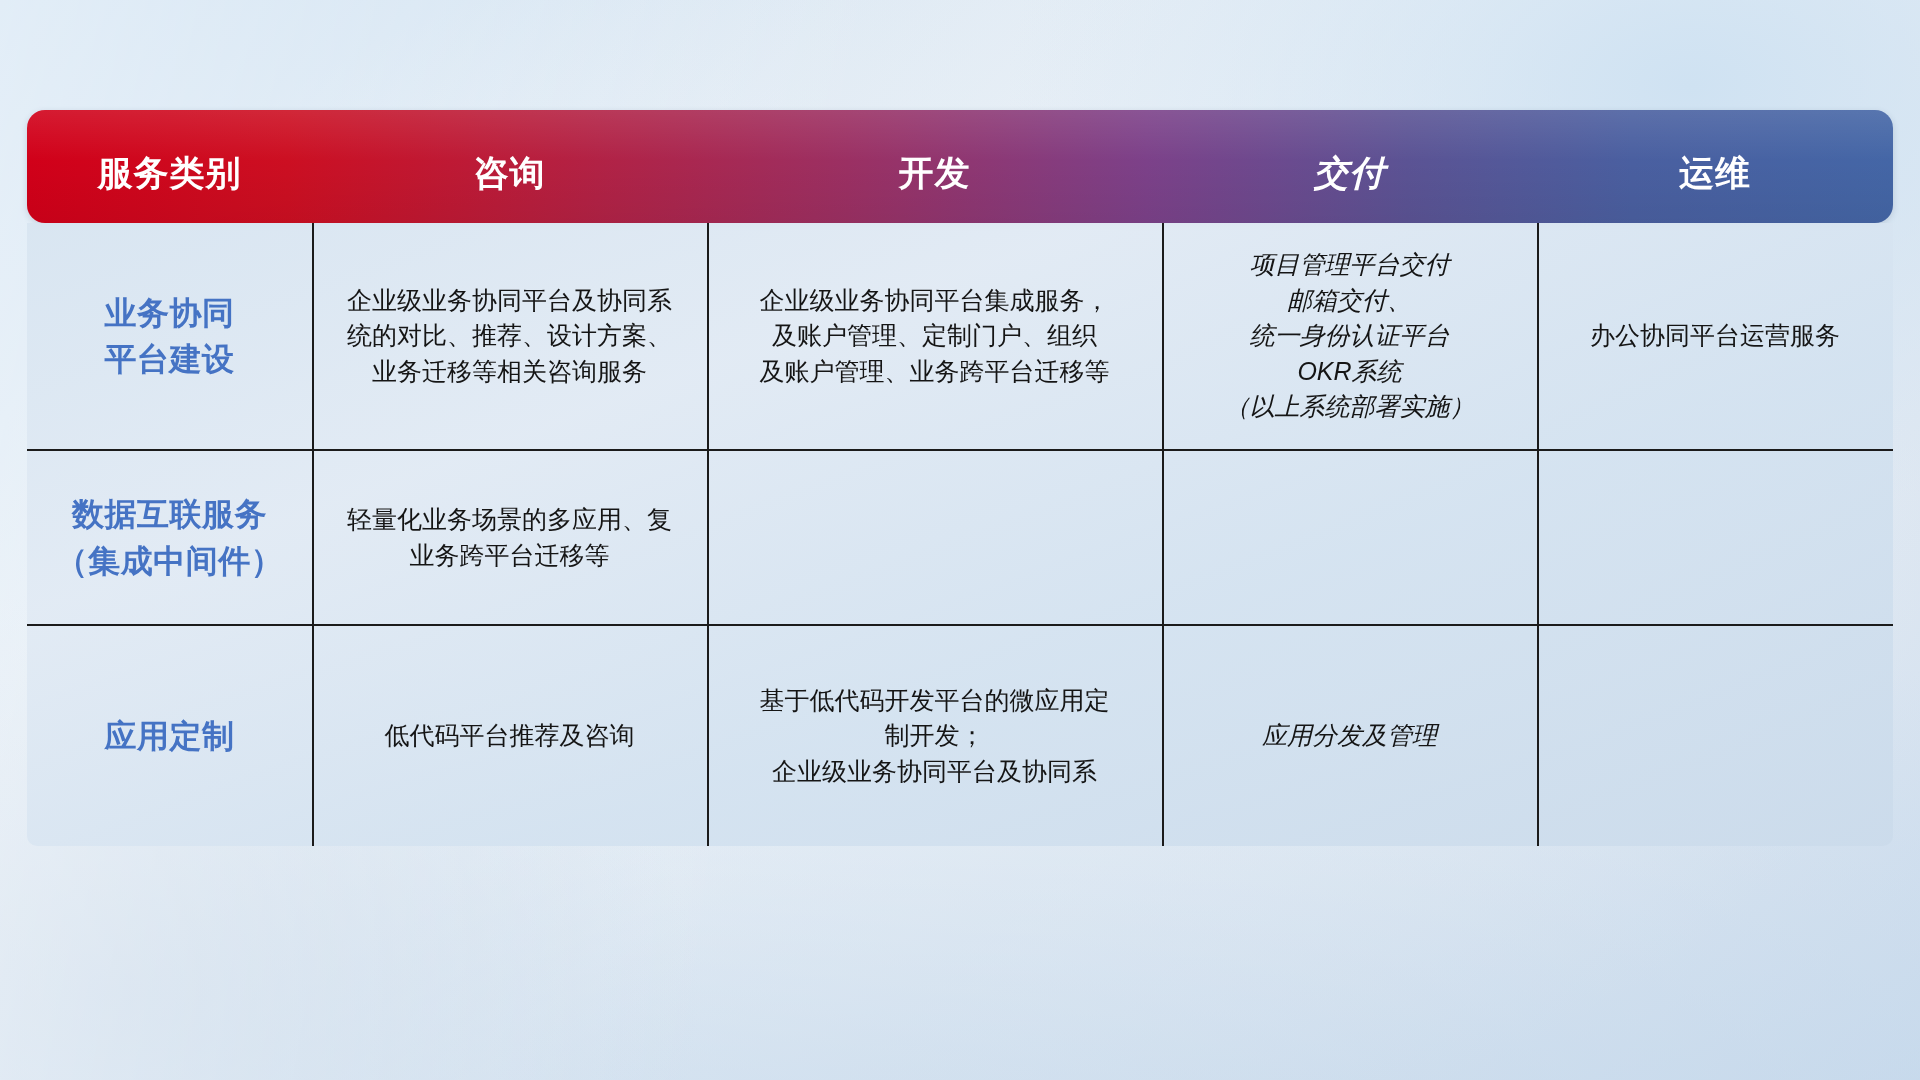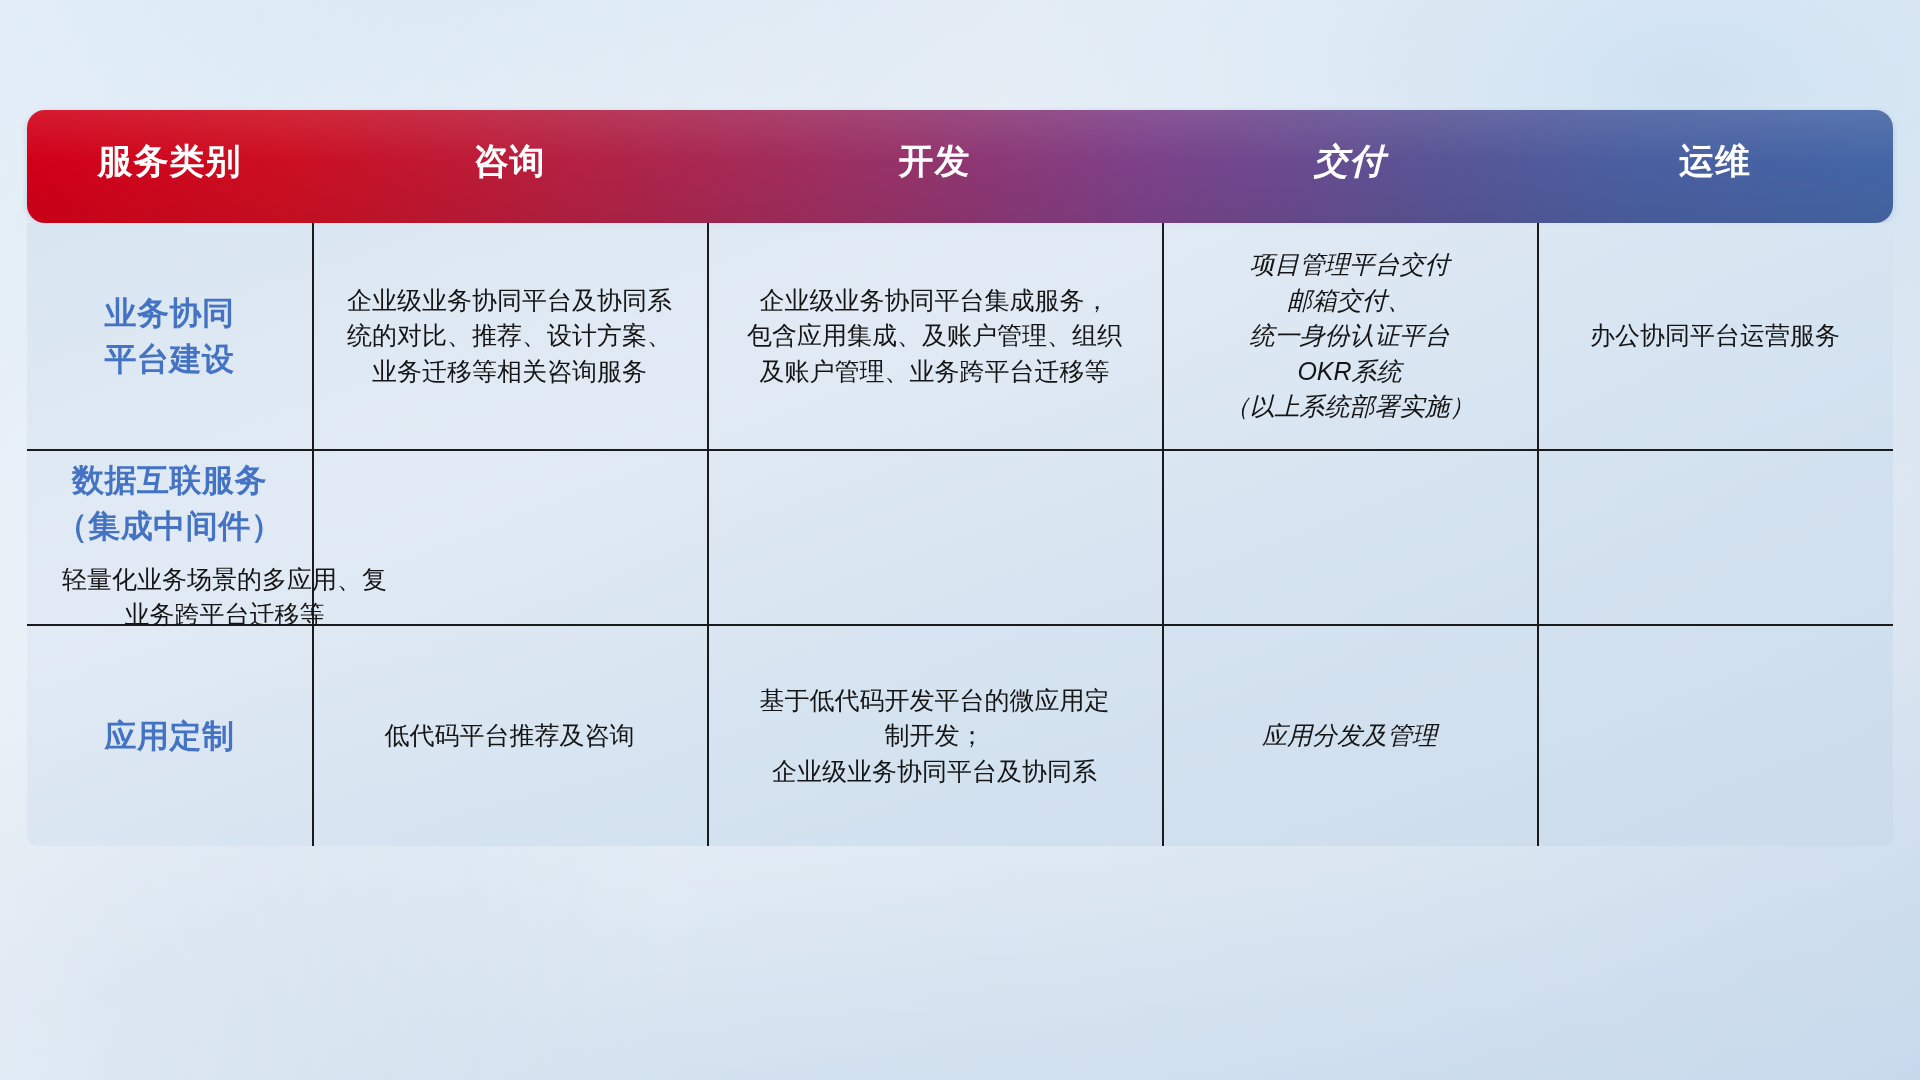"服务类别" .th { padding-bottom: 38px -> 26px }
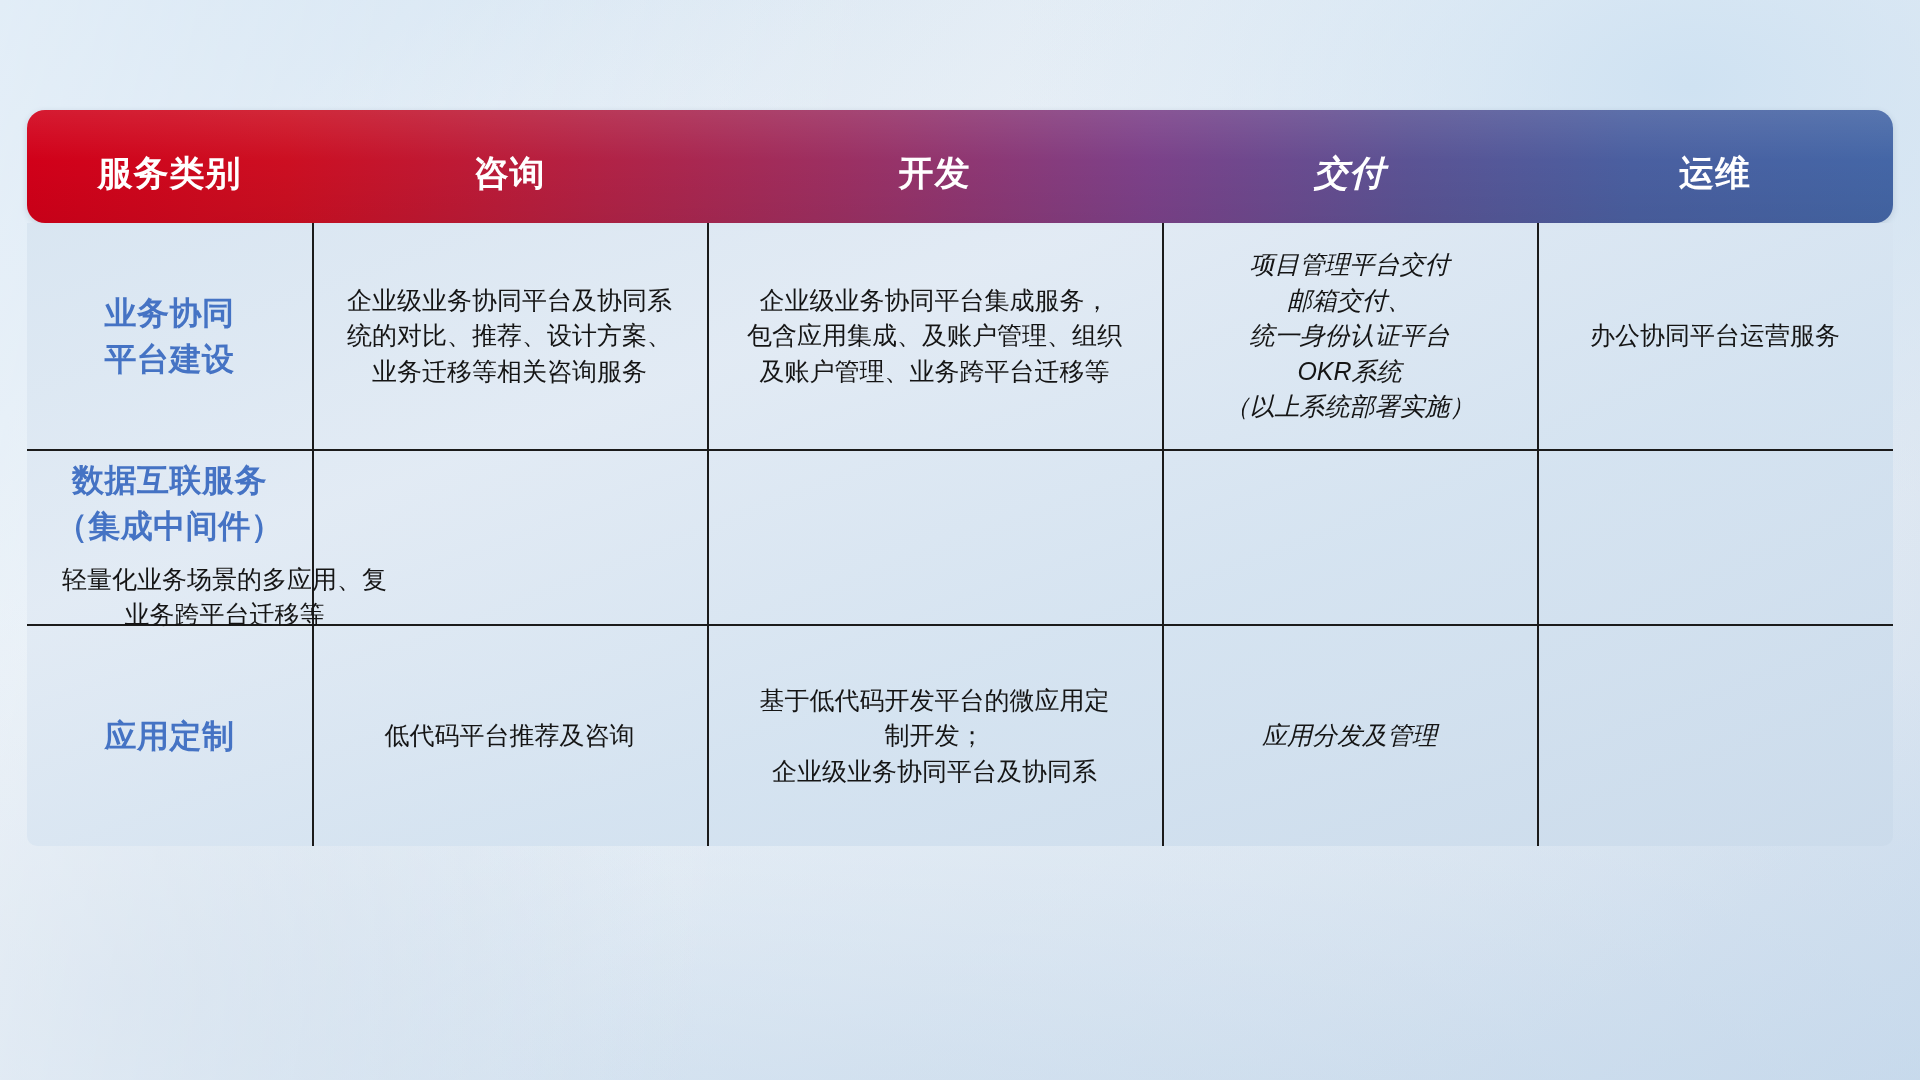"企业级业务协同平台集成服务，" div.td { text: 包含应用集成、及账户管理 -> 及账户管理、定制门户 }
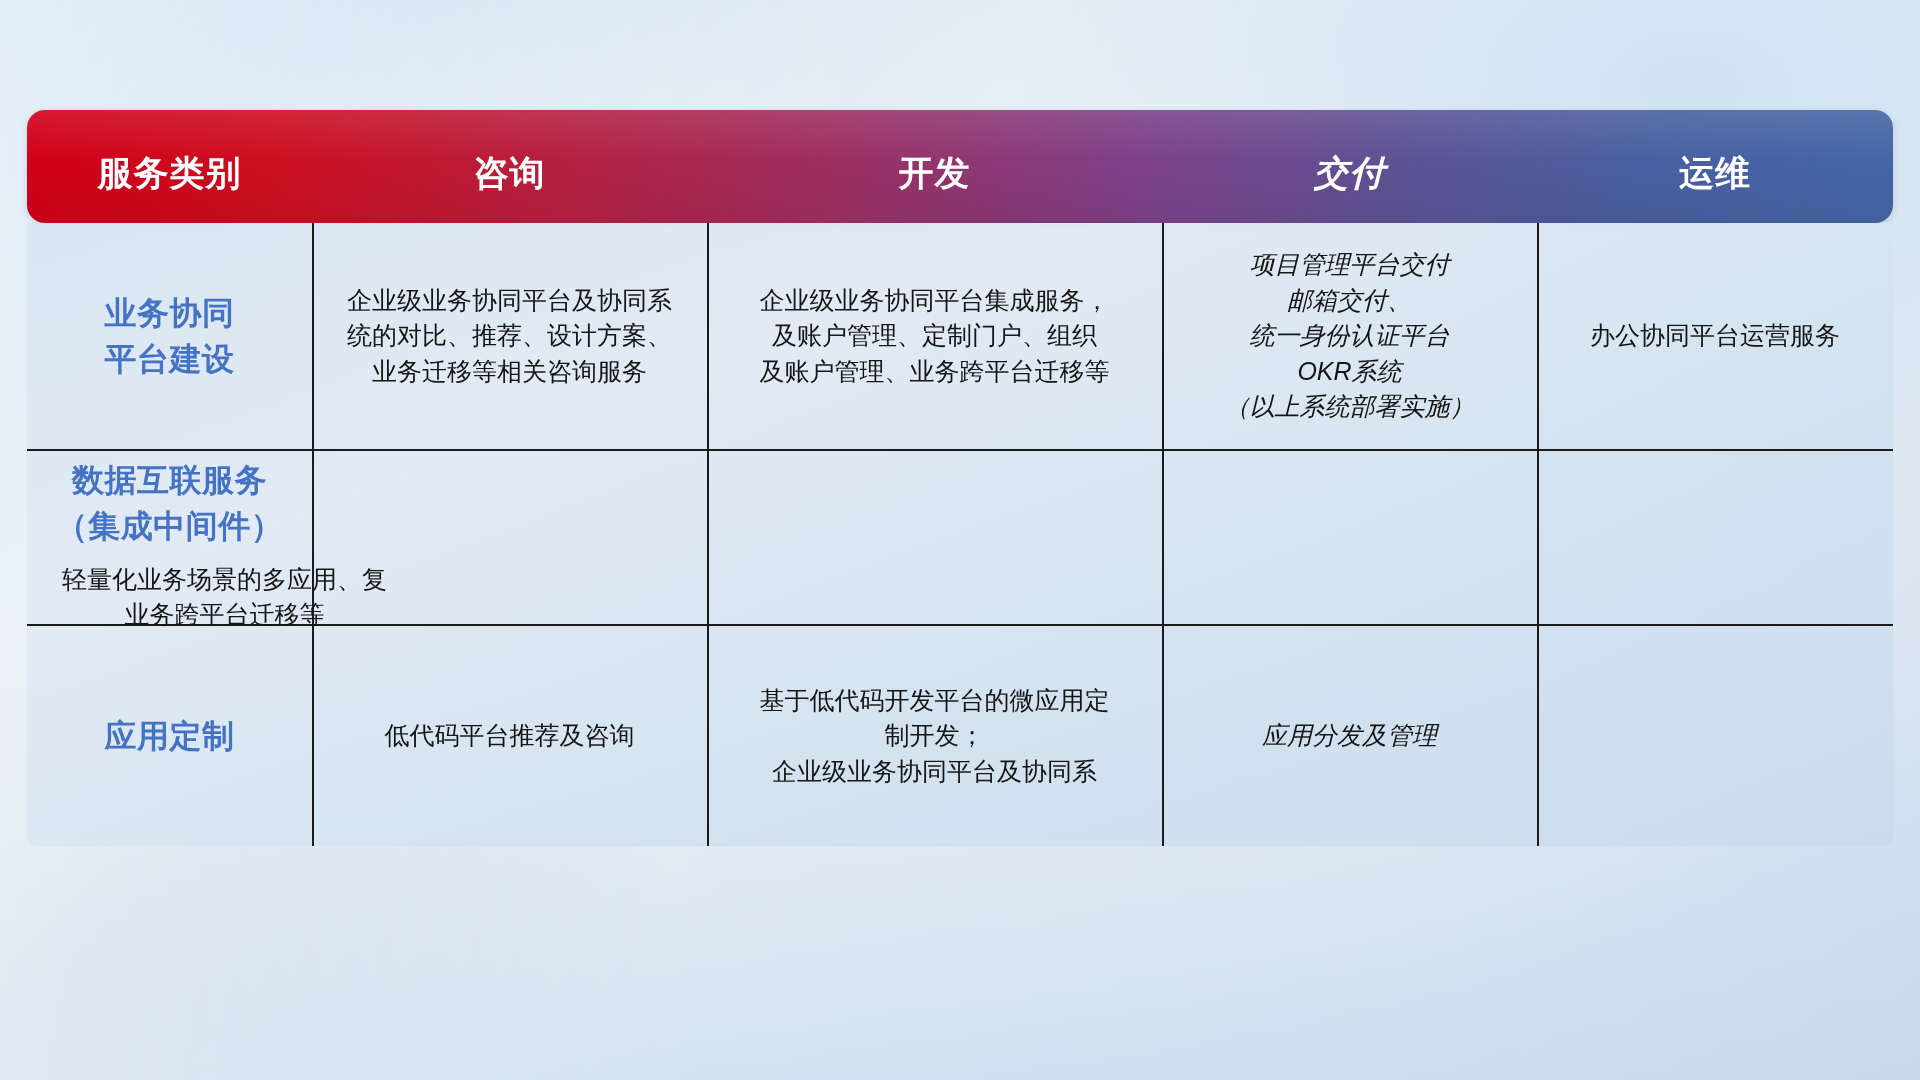"数据互联服务" .trow.r2 { flex-direction: column -> none }
